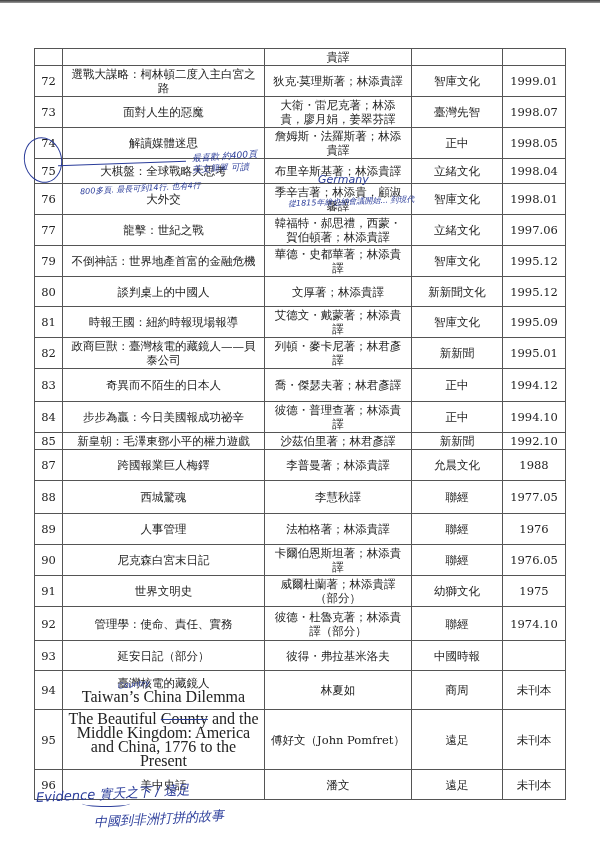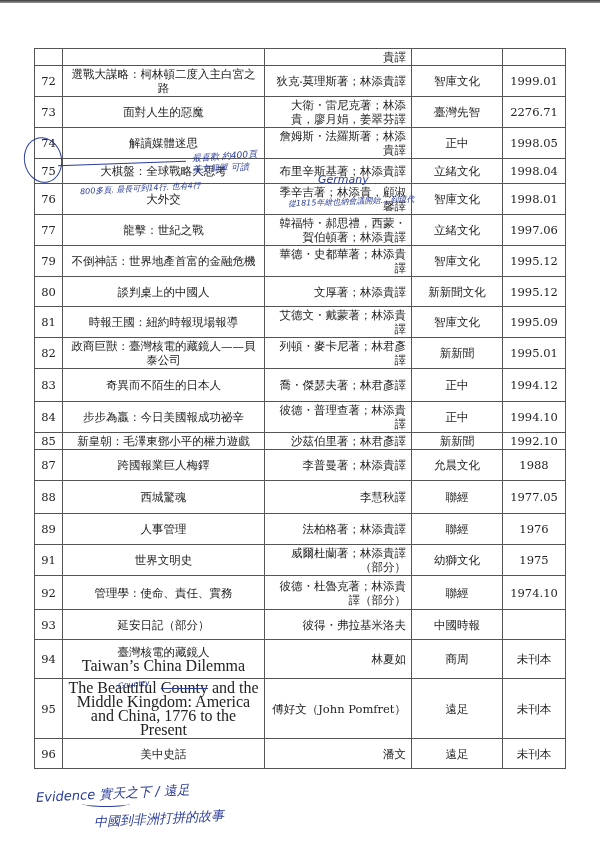"貴譯" td.author { text-align: right -> center }
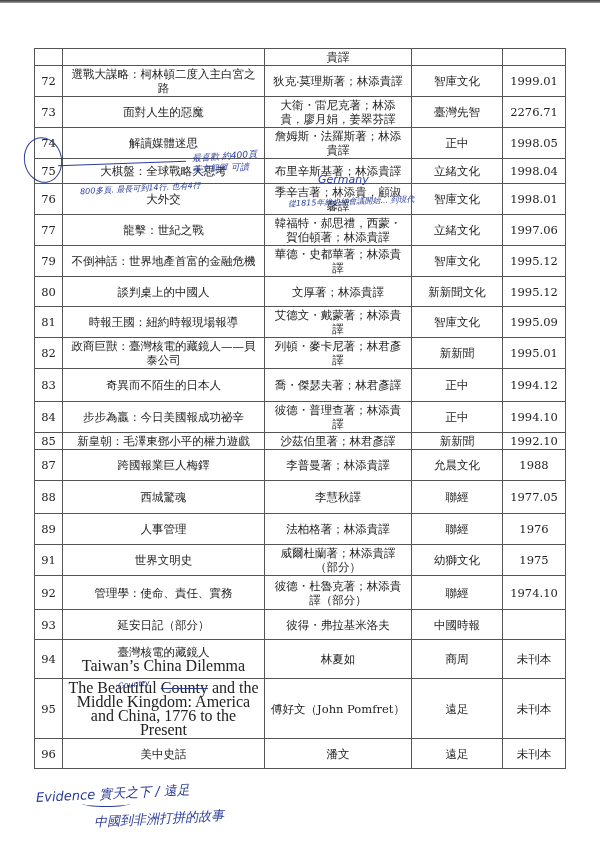"2276.71" td.date { text: 2276.71 -> 1998.07 }
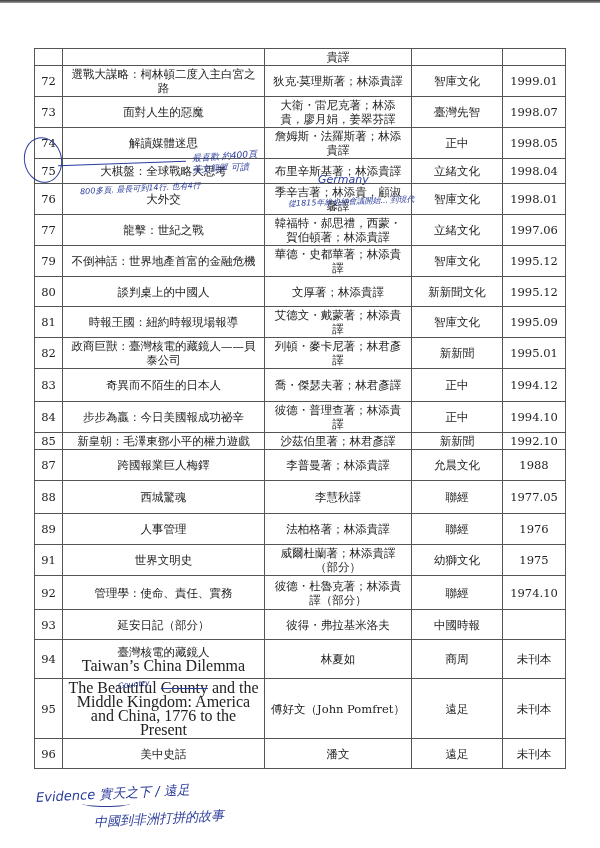"90" tr { html: none -> <tr> <td>90</td> <td>尼克森白宮末日記</td> <td>卡爾伯恩斯坦著；林添貴譯</td> <td>聯經</td> <td>1976.05</td> </tr> }
